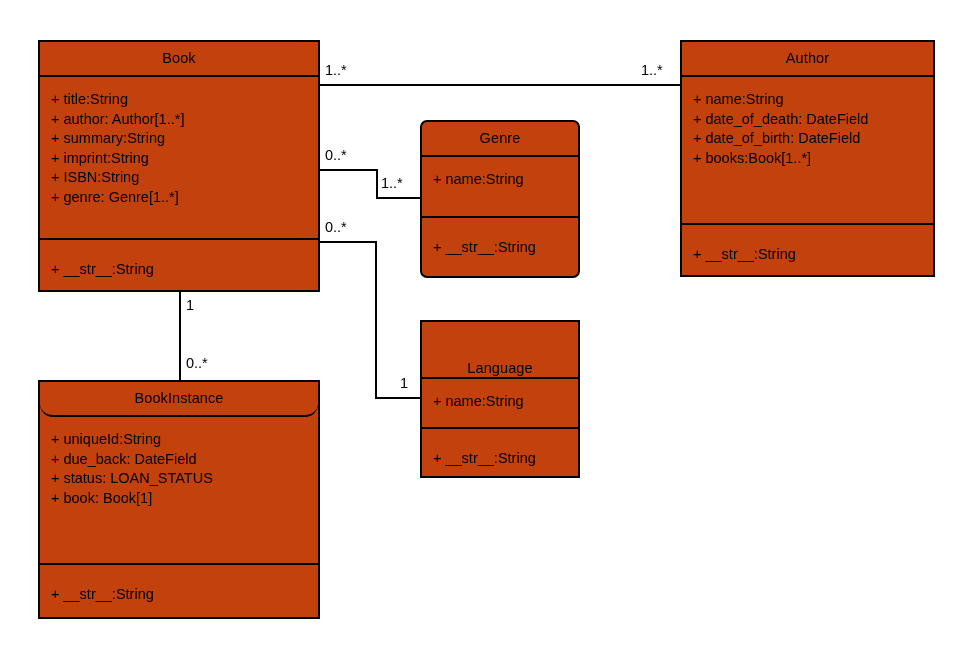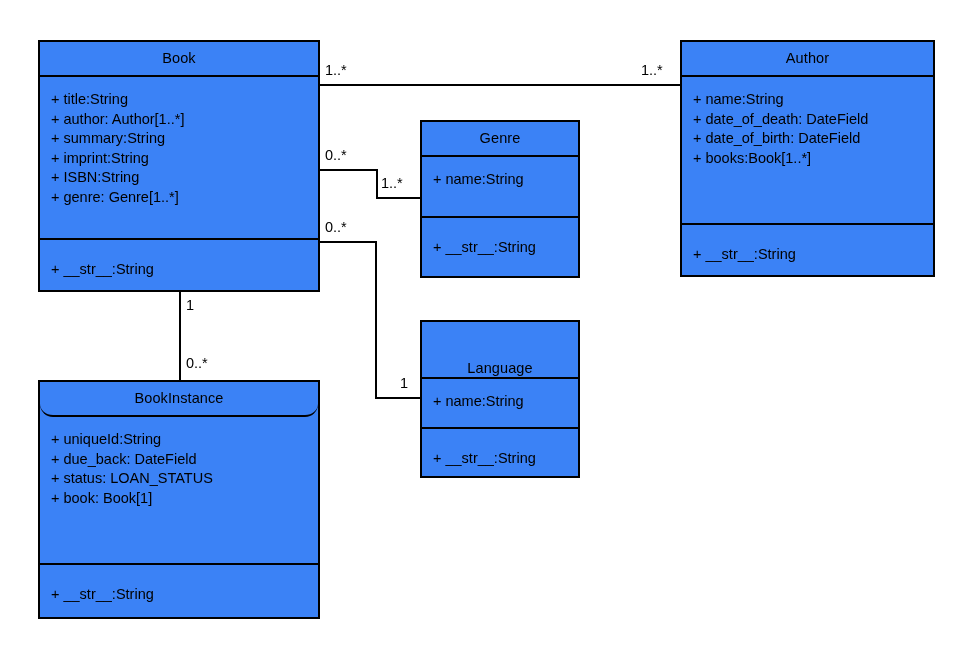"Book" .uml-class { background: #3b82f6 -> #c2410c }
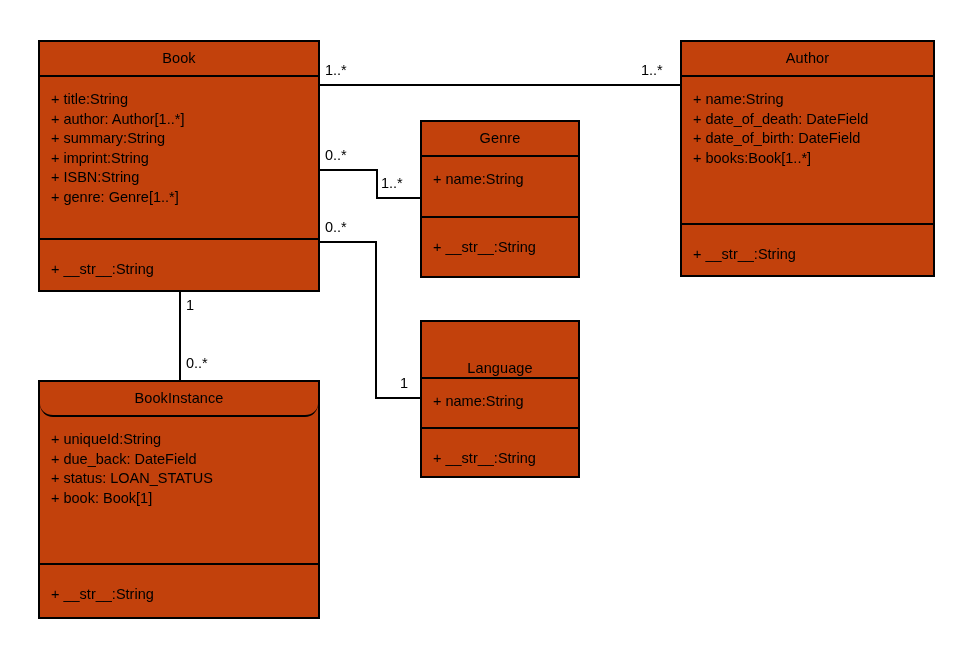"Genre" div.uml-class { border-radius: none -> 7px }
